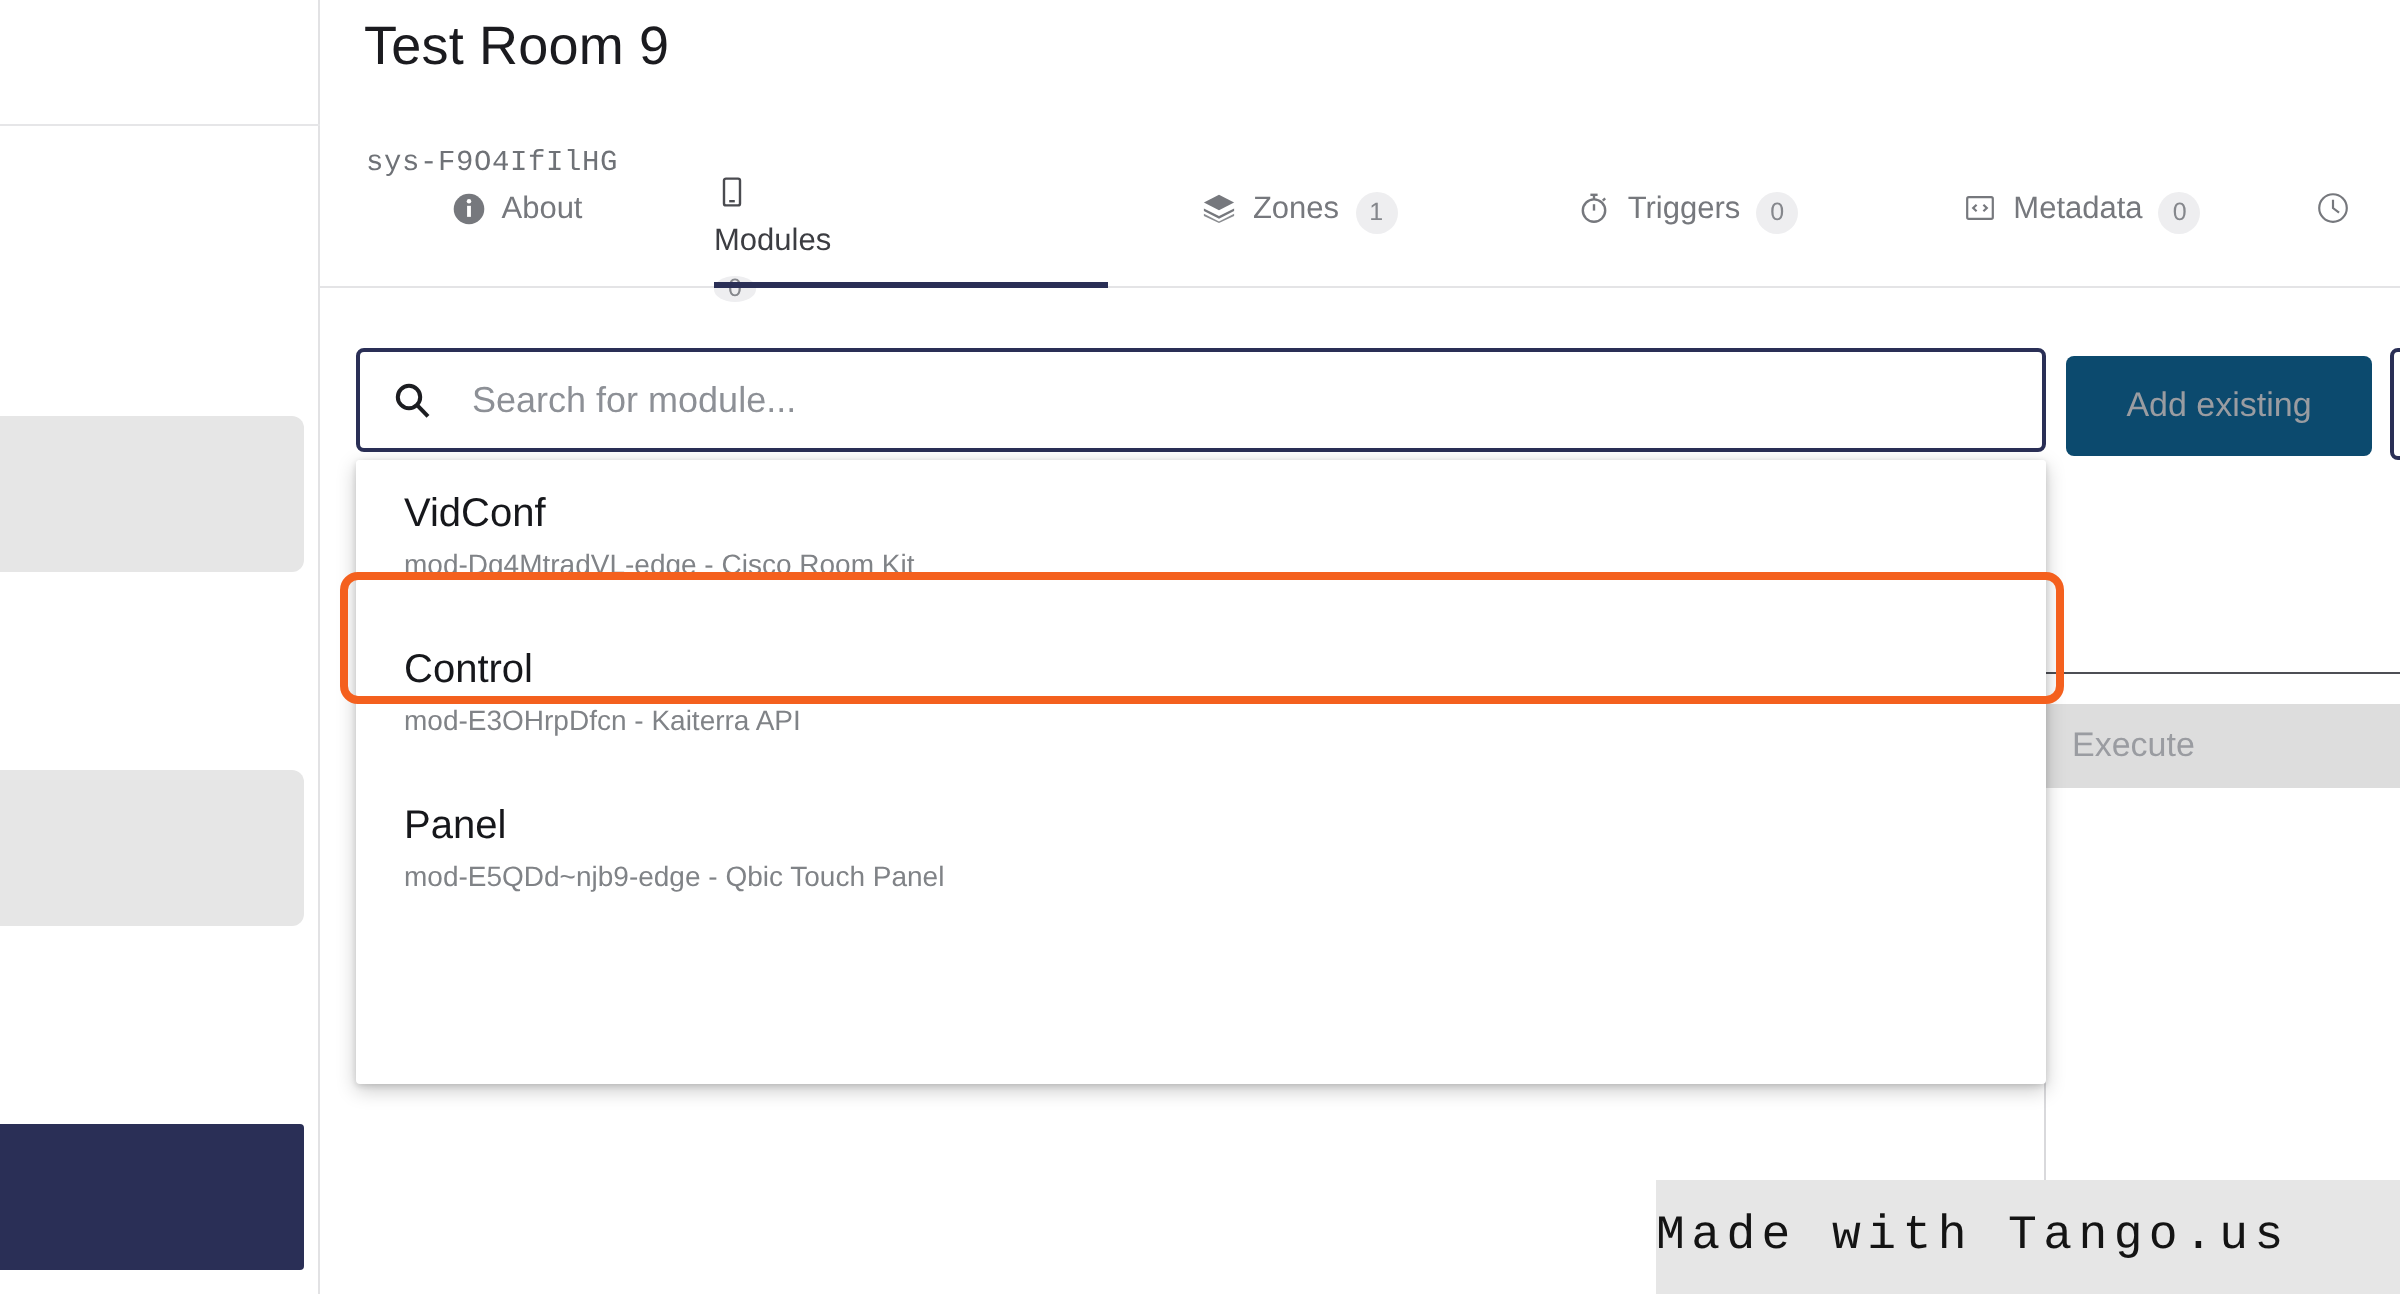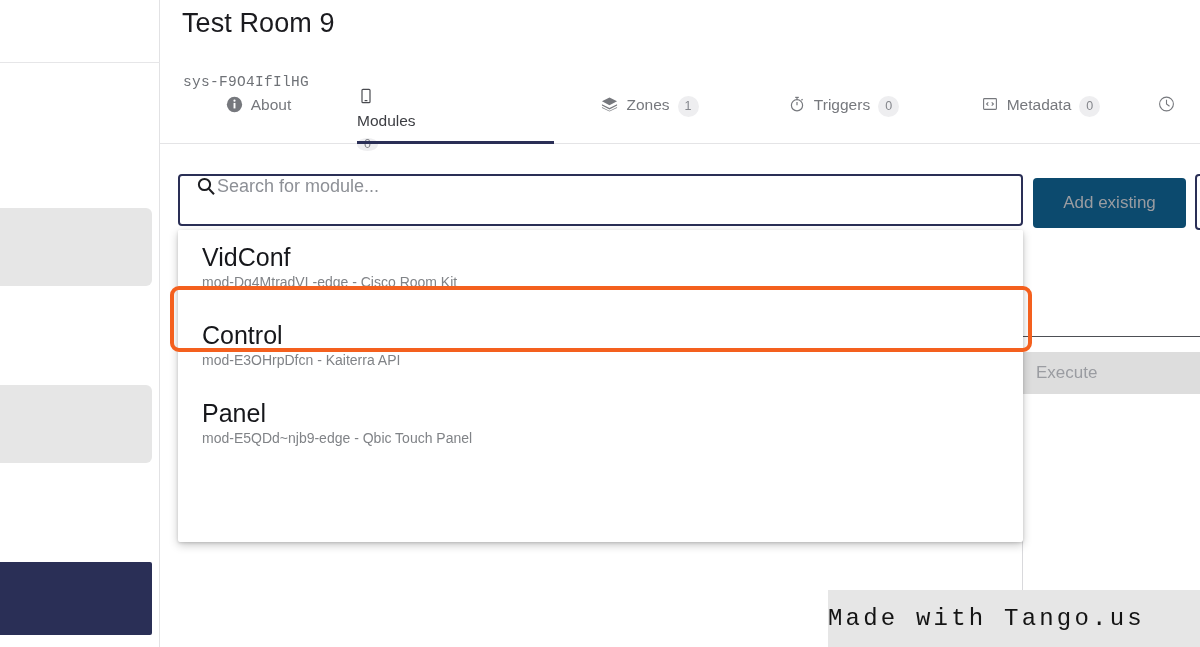"Search for module..." .search-field { align-items: flex-start -> center; gap: 1px -> 20px }
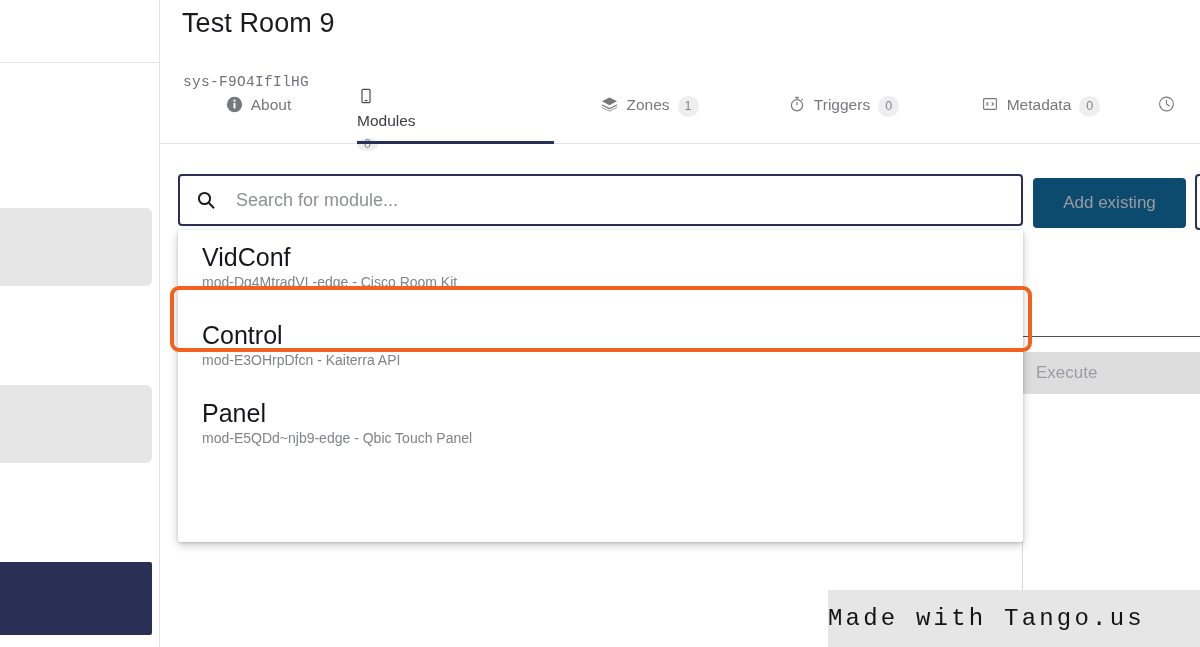"VidConf" .dd-title { font-size: 25px -> 20px }
